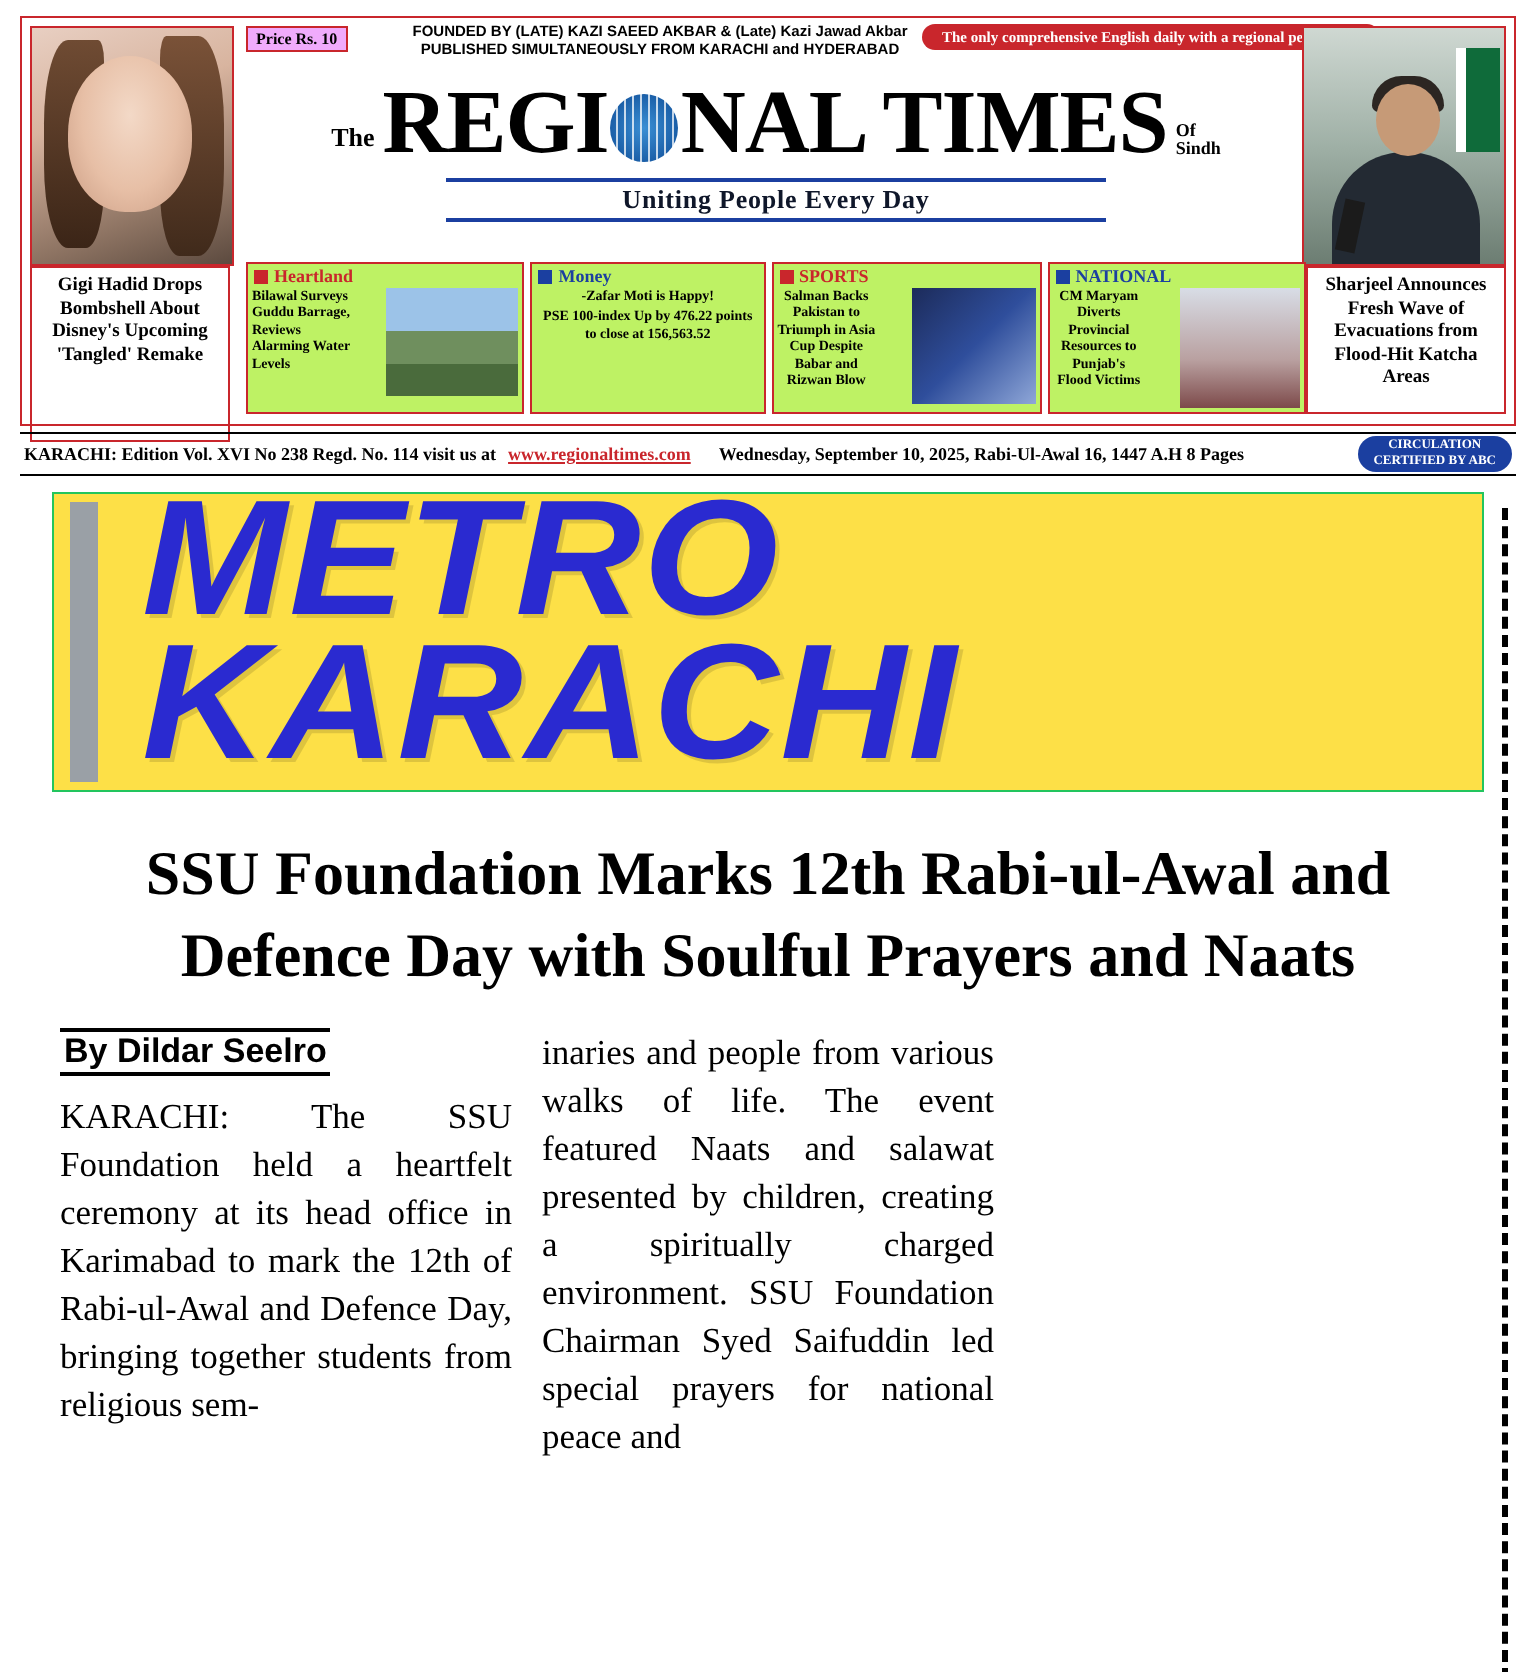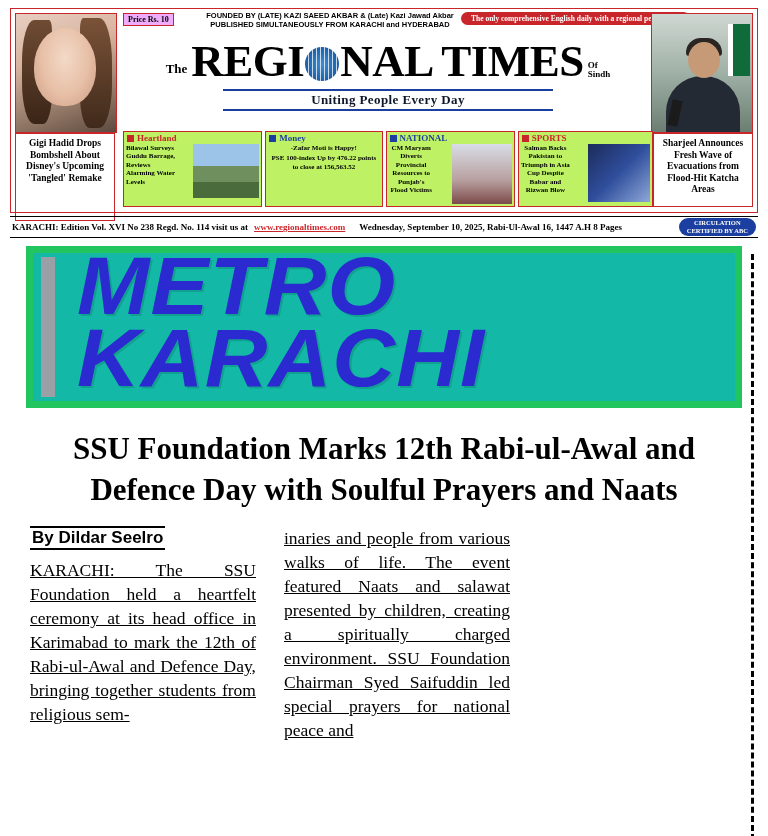"NATIONAL" div.teaser { order: before "SPORTS" -> after "SPORTS" }
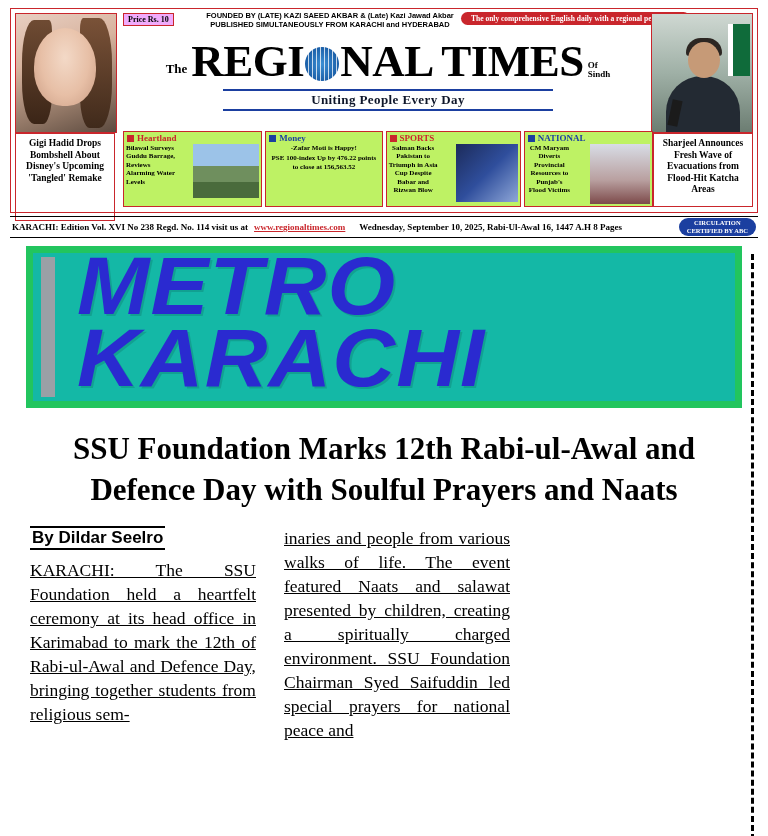"METRO" .banner { background: #14b8a6 -> #fde047; border: 7px solid #22c55e -> 1px solid #22c55e }
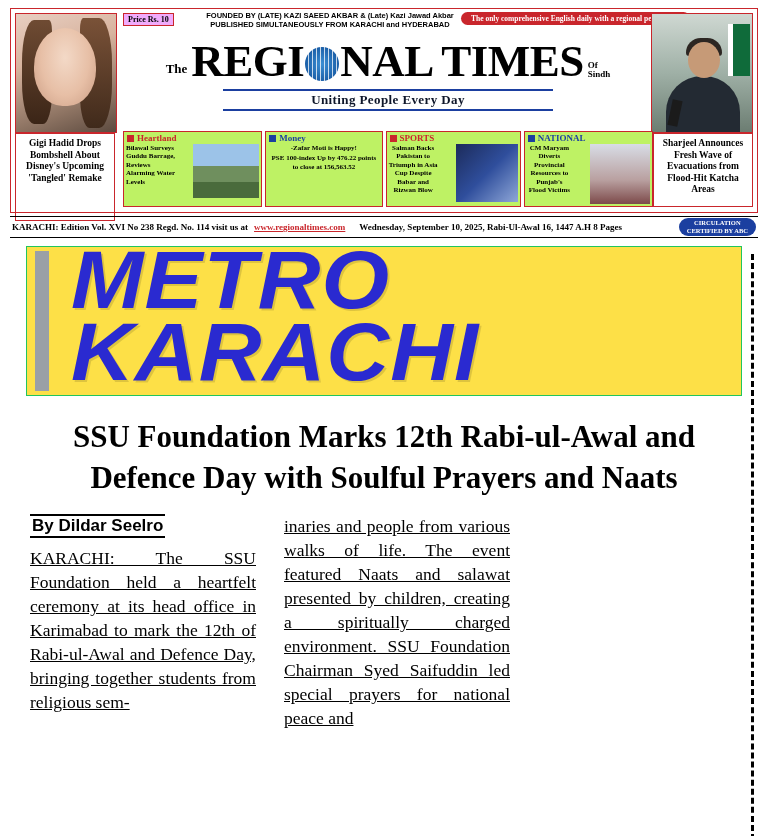"By Dildar Seelro" .article { gap: 28px -> 15px; text-decoration: underline -> none }
